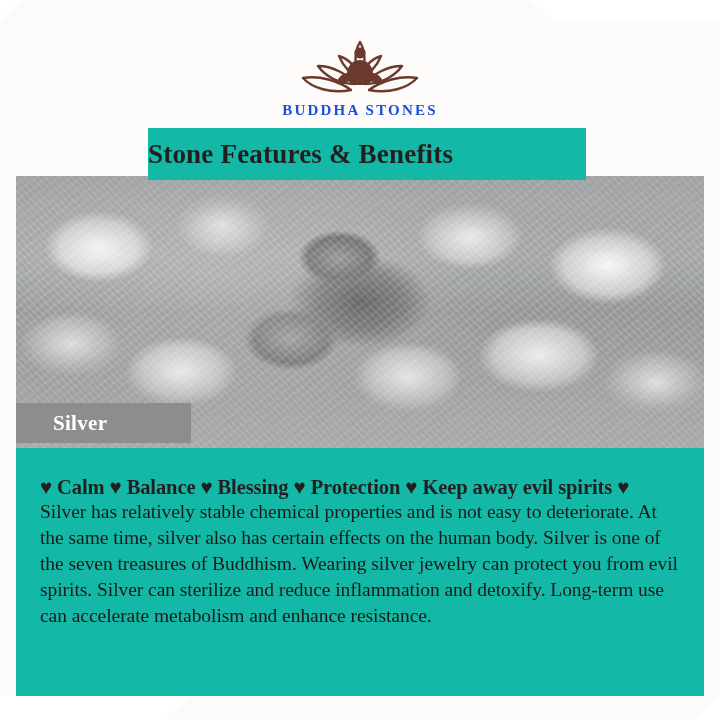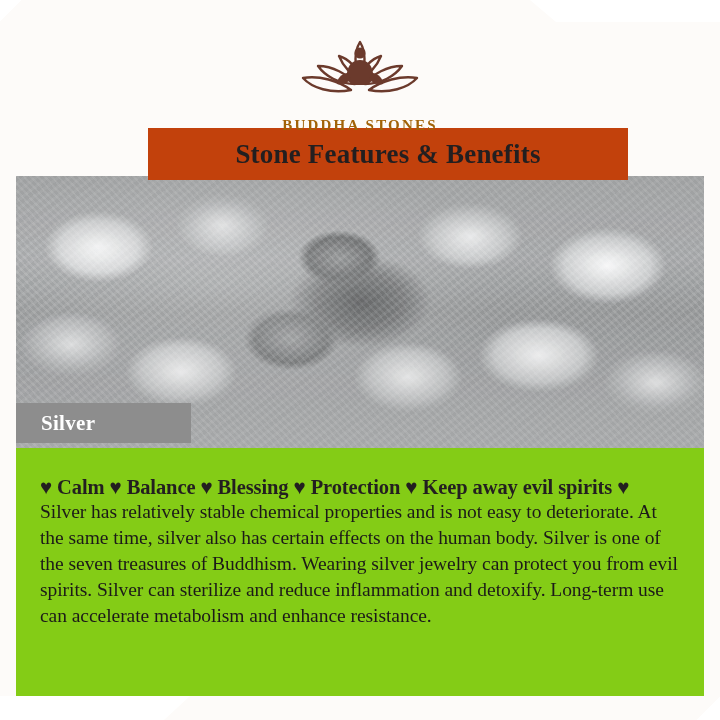"BUDDHA STONES" .brand-name { color: #a16207 -> #1d4ed8; margin-top: 15px -> 0 }
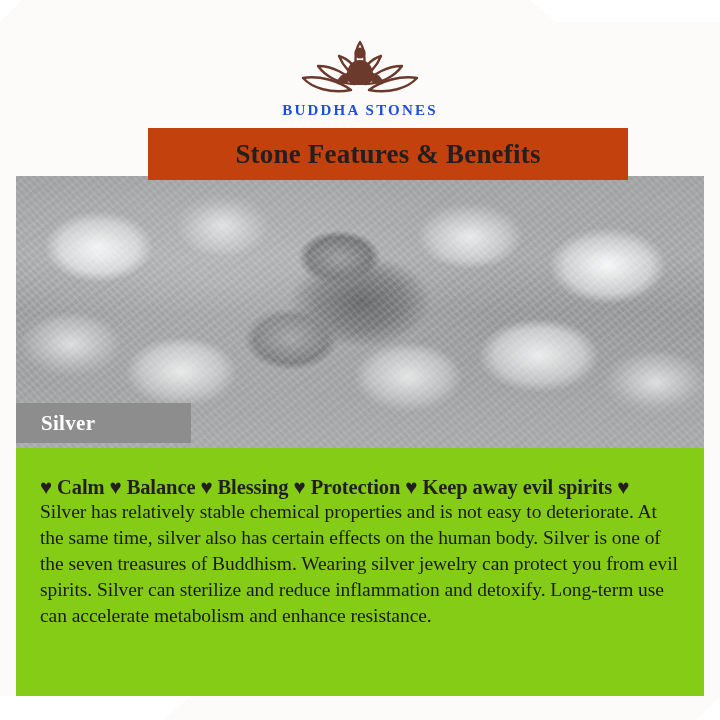"Stone Features & Benefits" .title-band { background: #c2410c -> #14b8a6; justify-content: center -> none; width: 480px -> 438px }
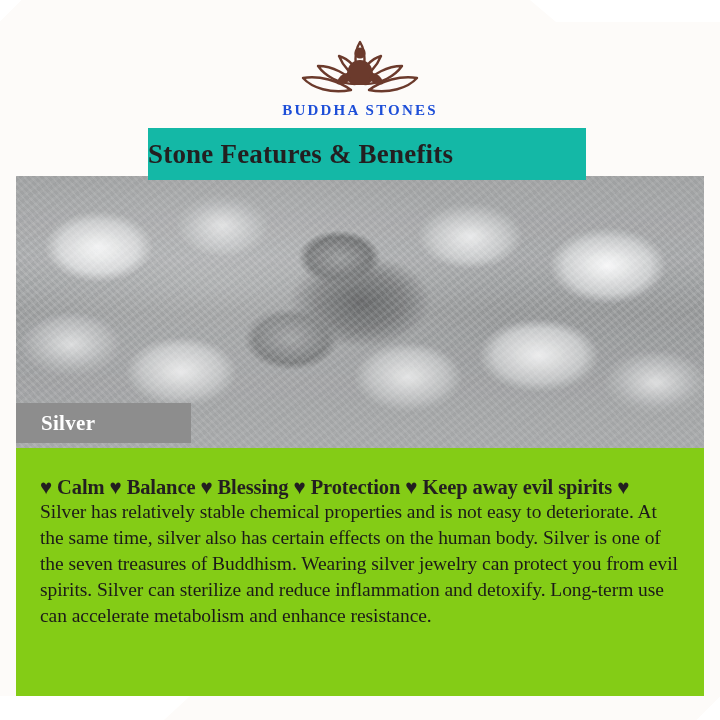"Silver" .stone-label { padding-left: 25px -> 37px }
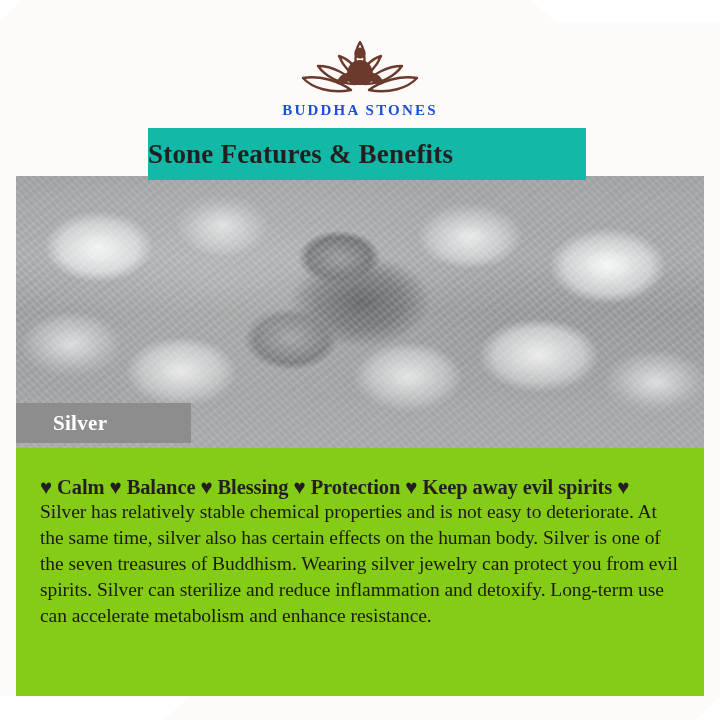"♥ Calm ♥ Balance ♥" .desc-card { background: #84cc16 -> #14b8a6 }
